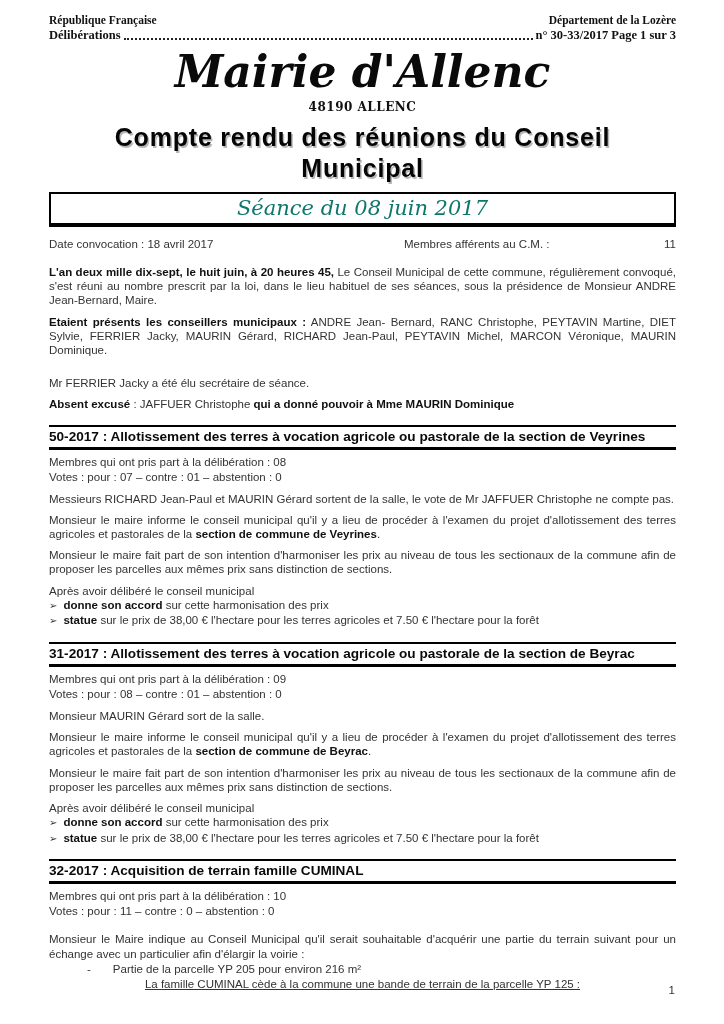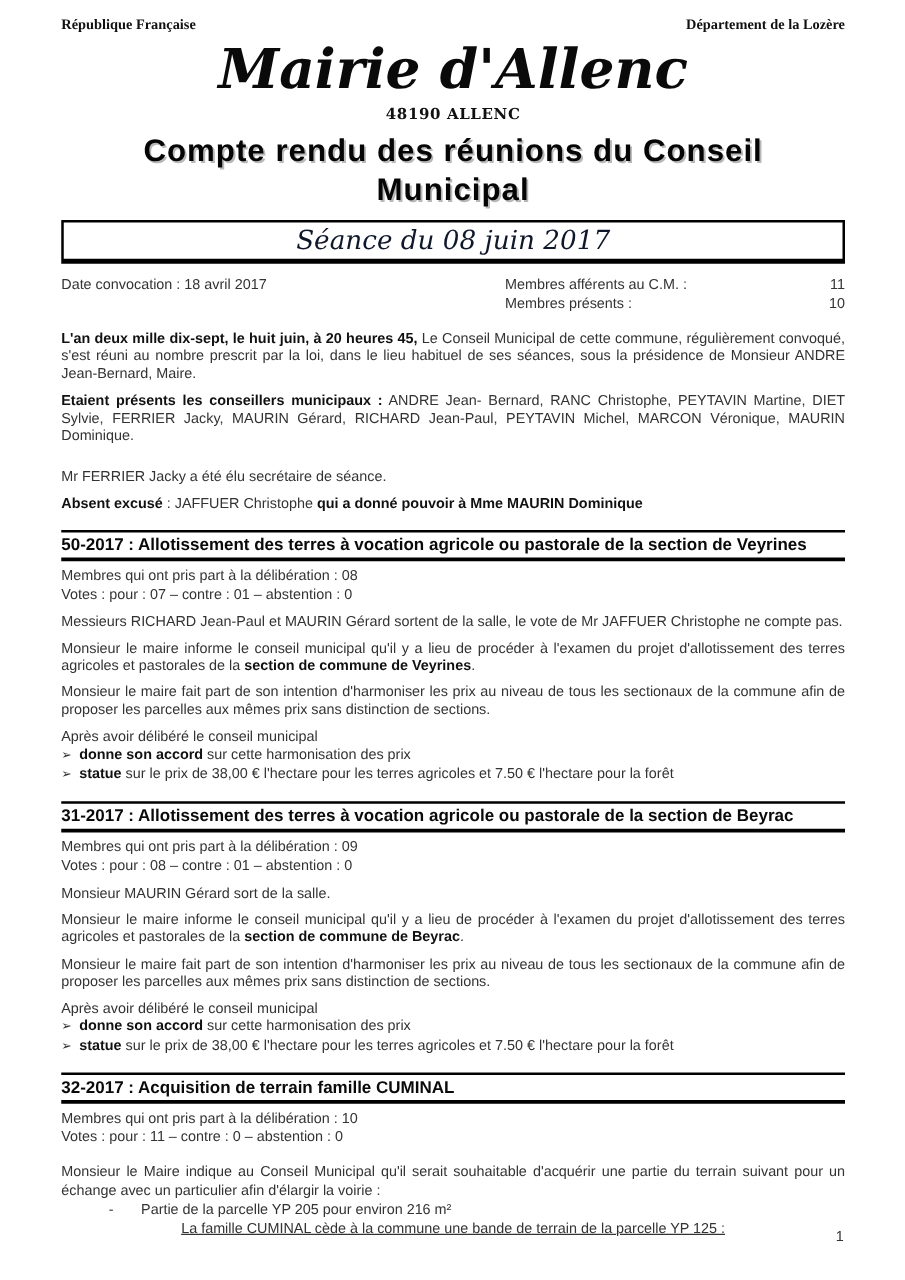"Délibérations" div.hrow { html: none -> <div> <span>Délibérations</span> <span></span> <span>n° 30-33/2017 Page 1 sur 3</span> </div> }
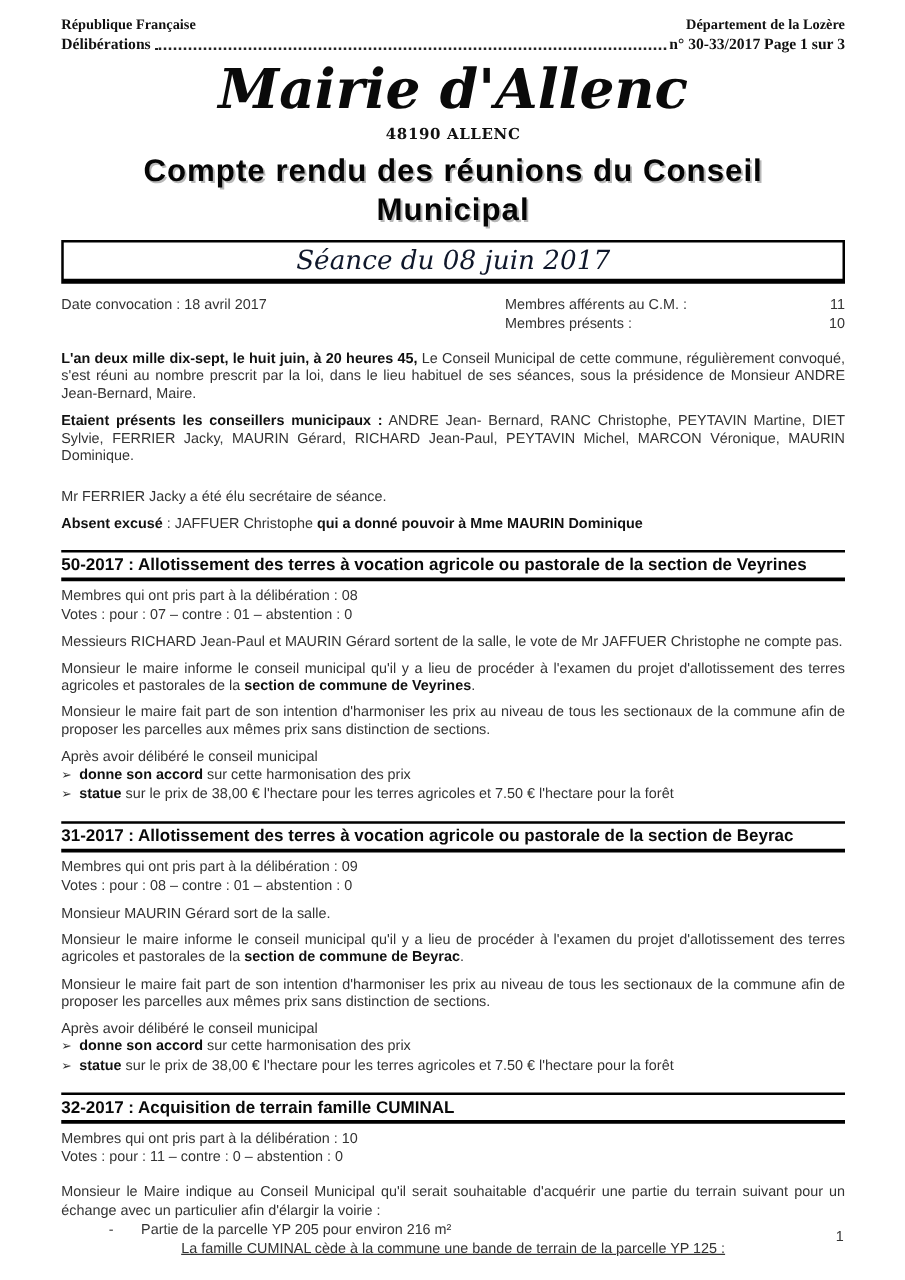"Séance du 08 juin 2017" .seance-box { color: #0f172a -> #0f766e }
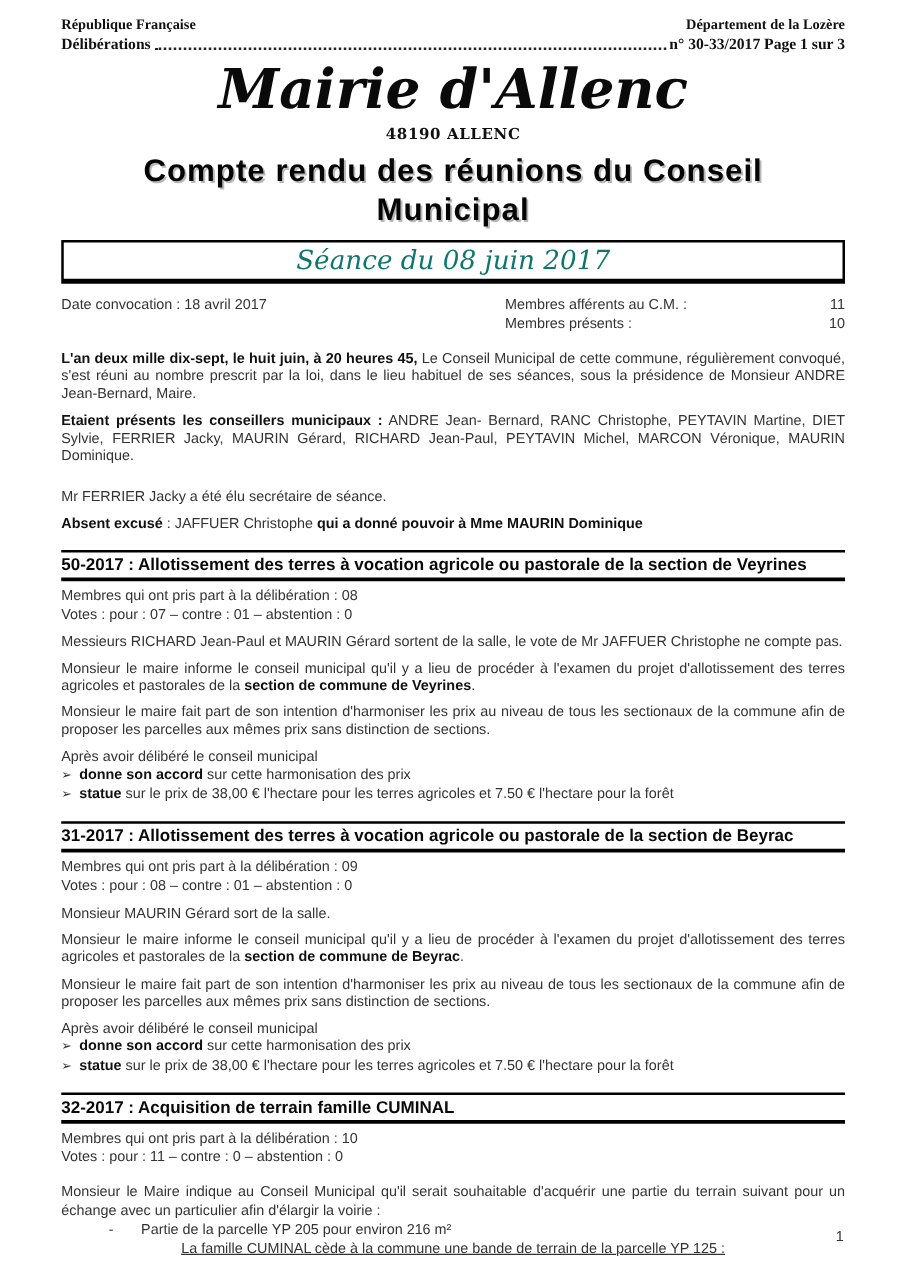"Membres présents :" div.conv-r-row { html: <div> <span>Membres présents :</span> <span>10</span> </div> -> none }
